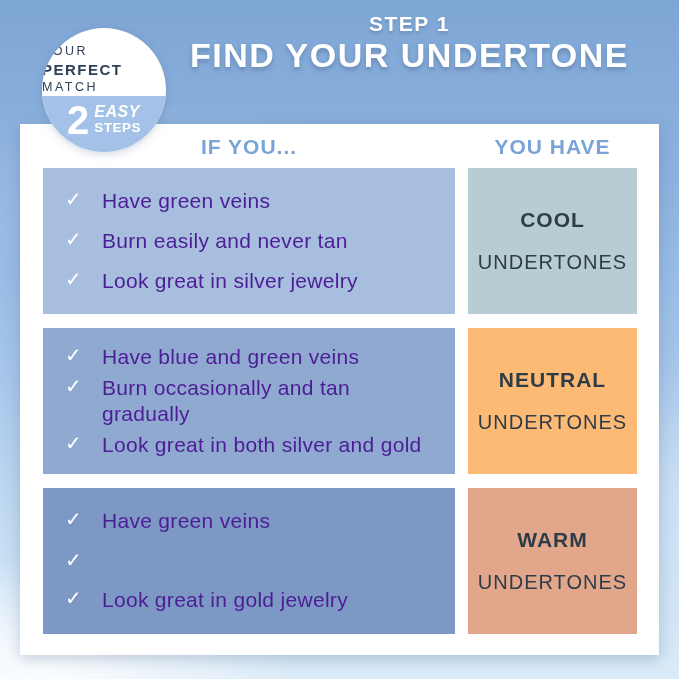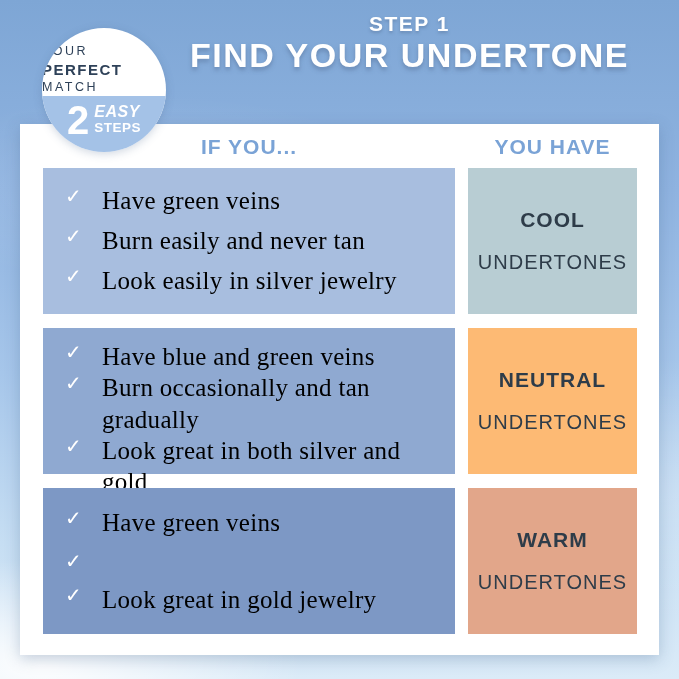"Have green veins" .item-text { color: #000000 -> #4c1d95; font-family: Liberation Serif, serif -> none; font-size: 25px -> 21px }
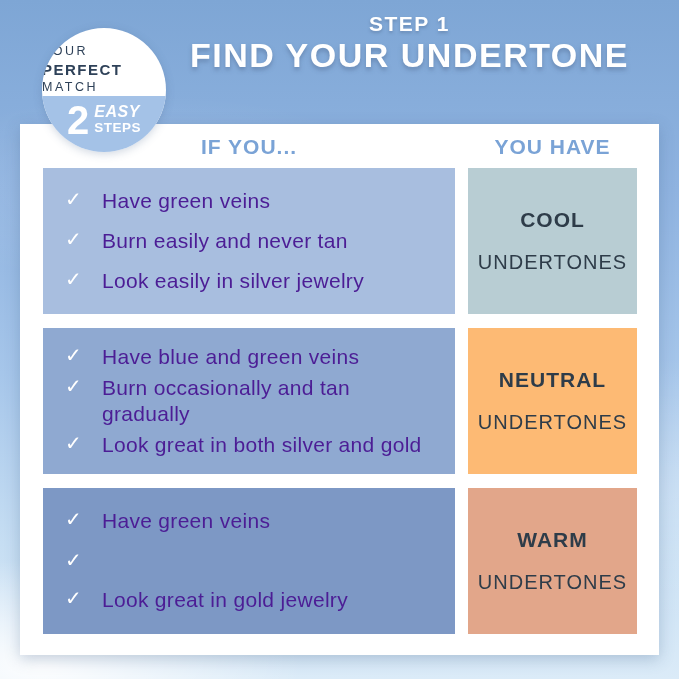"Look easily in silver jewelry" span.item-text { text: easily -> great }
